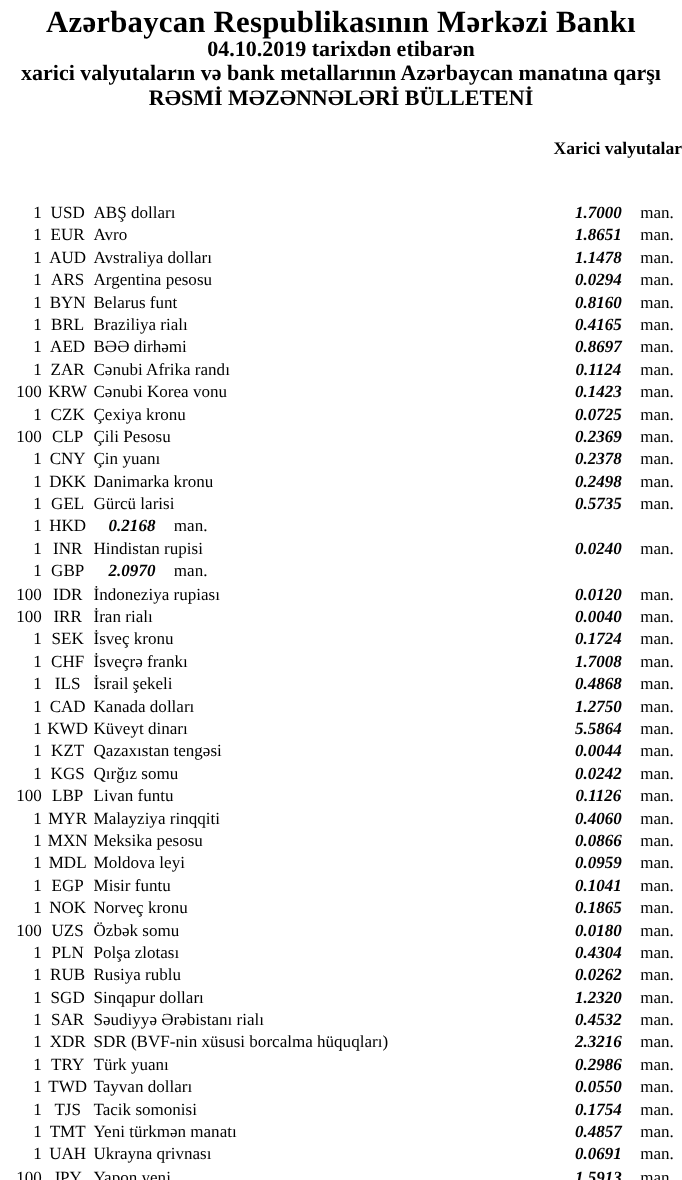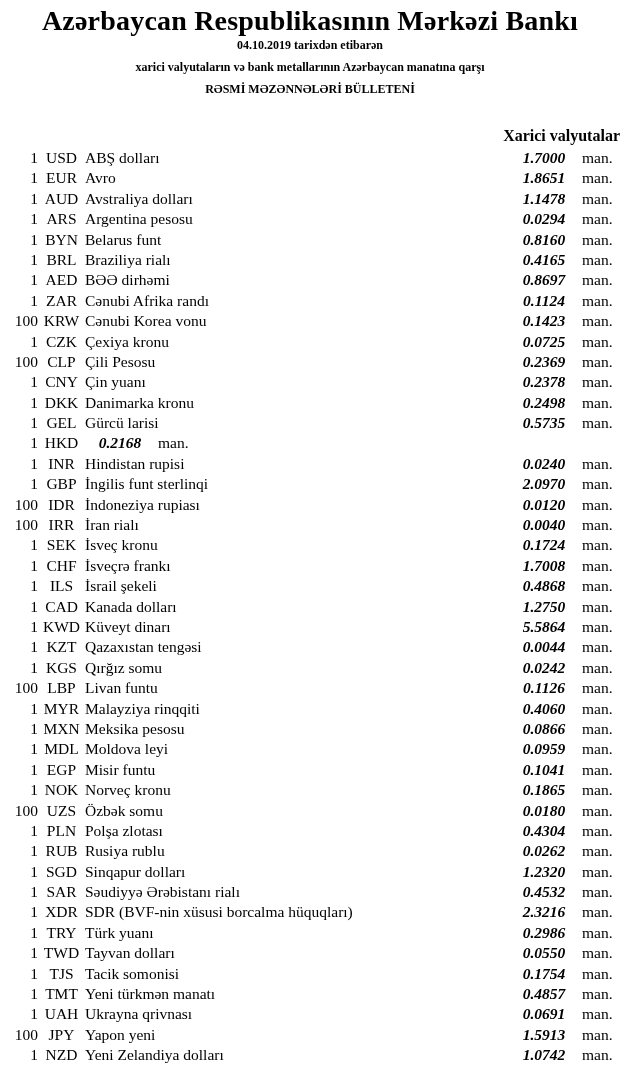"04.10.2019 tarixdən etibarən" .date-line, .subject-line, .bulletin-title { font-size: 12px -> 20px }
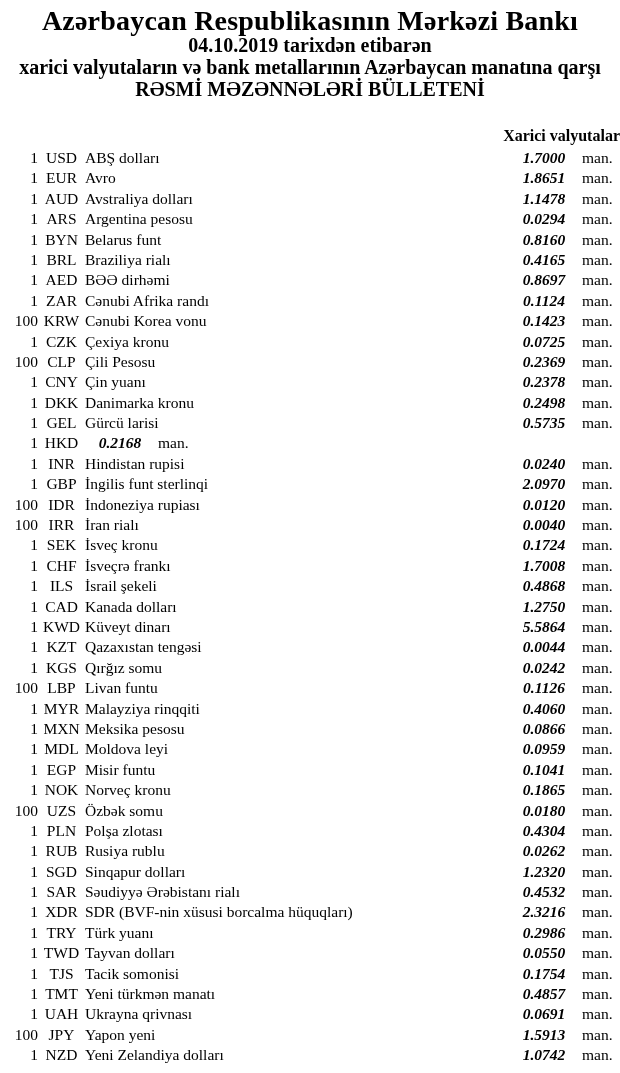"USD" .code { margin-top: none -> 36px }
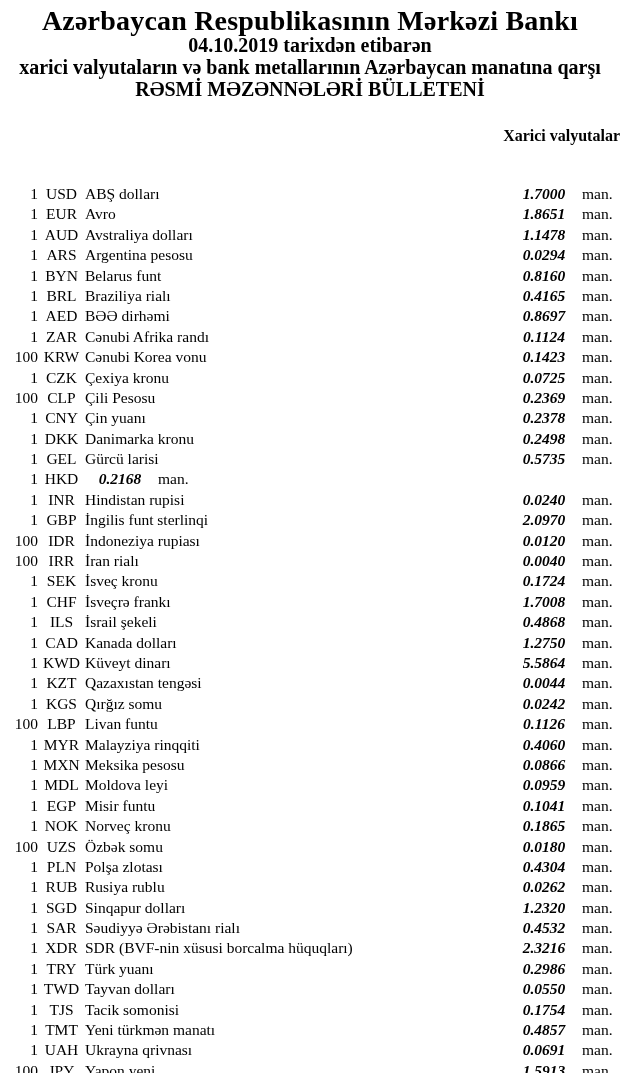"İngilis funt sterlinqi" span.name { html: <span>İngilis funt sterlinqi</span> -> none }
